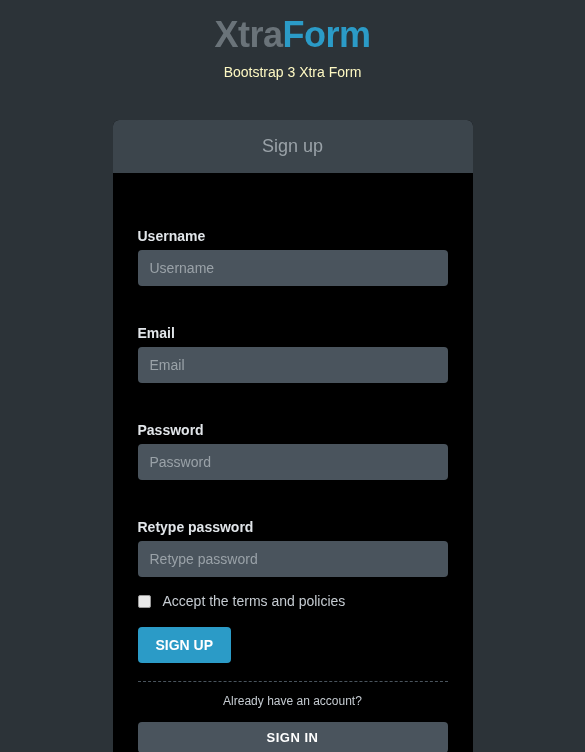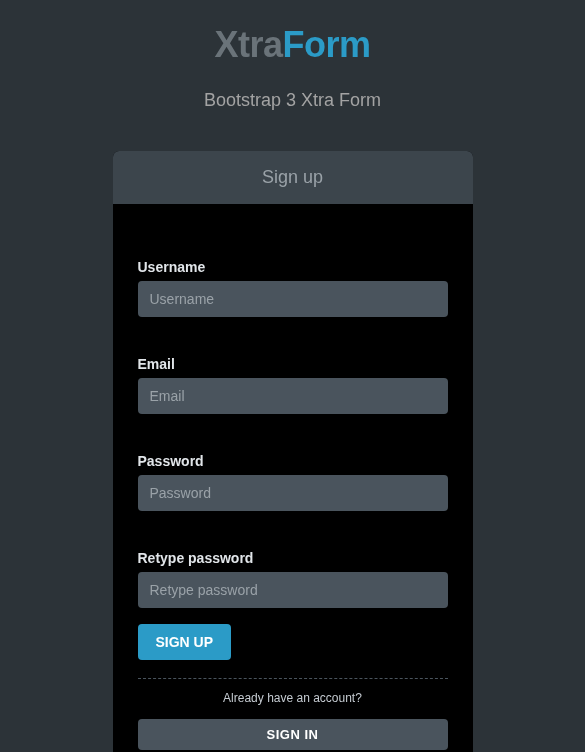"XtraForm" .header { padding-top: 24px -> 14px }
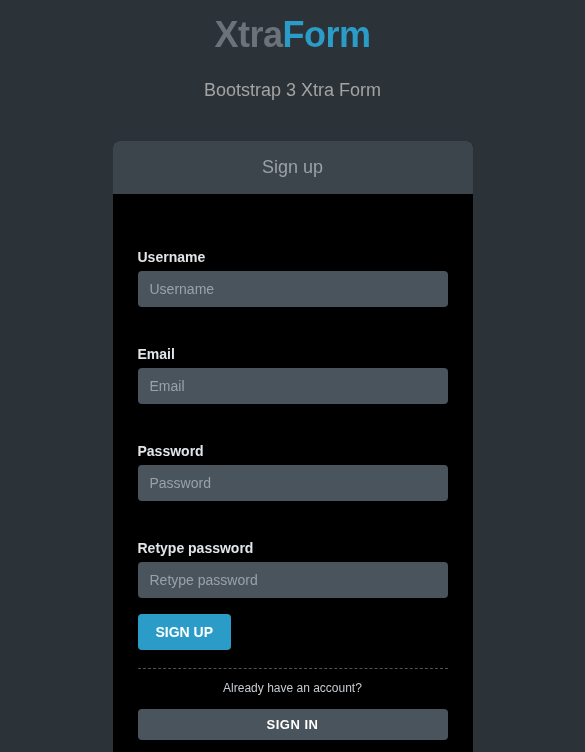"Bootstrap 3 Xtra Form" .subtitle { color: #a3a3a3 -> #fef9c3; font-size: 18px -> 14px; margin-top: 24px -> 8px }
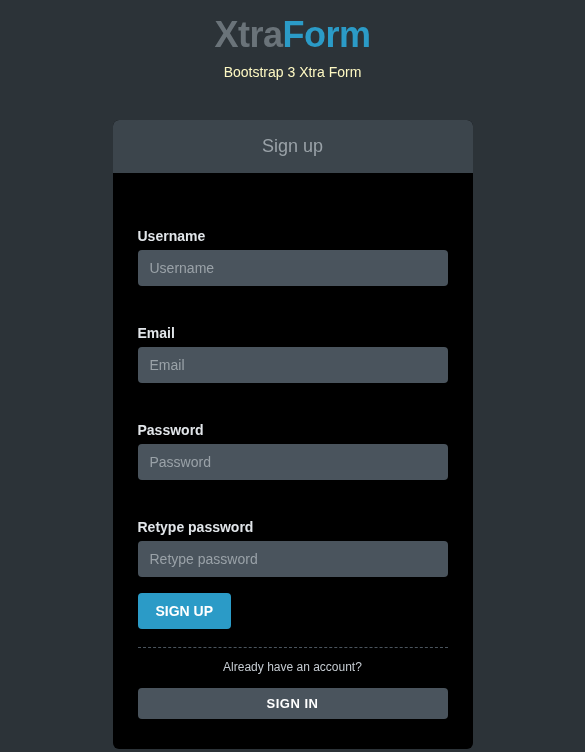"Accept the terms and policies" div.checkbox-group { html: none -> <div> <input> <span>Accept the terms and policies</span> </div> }
